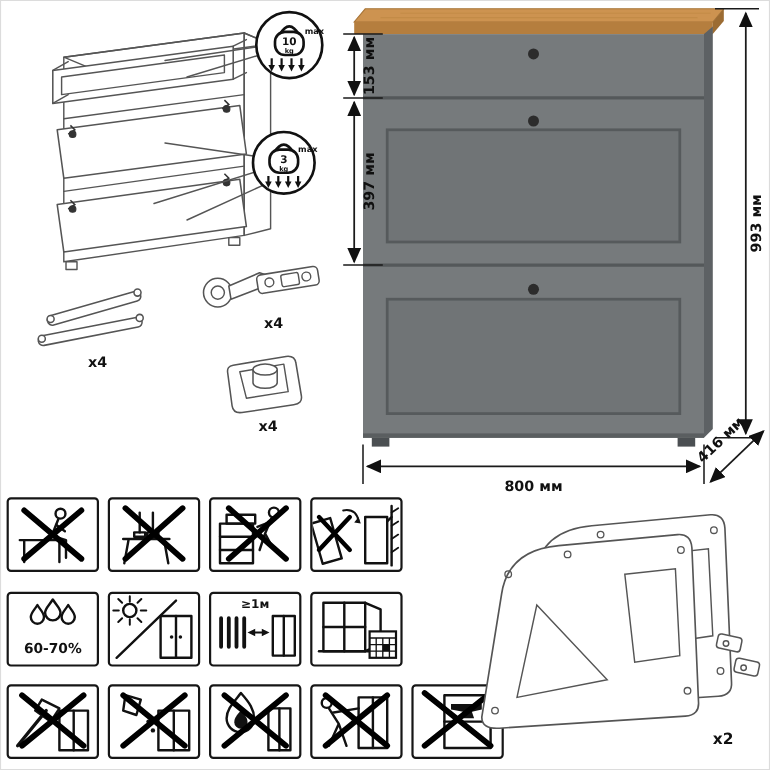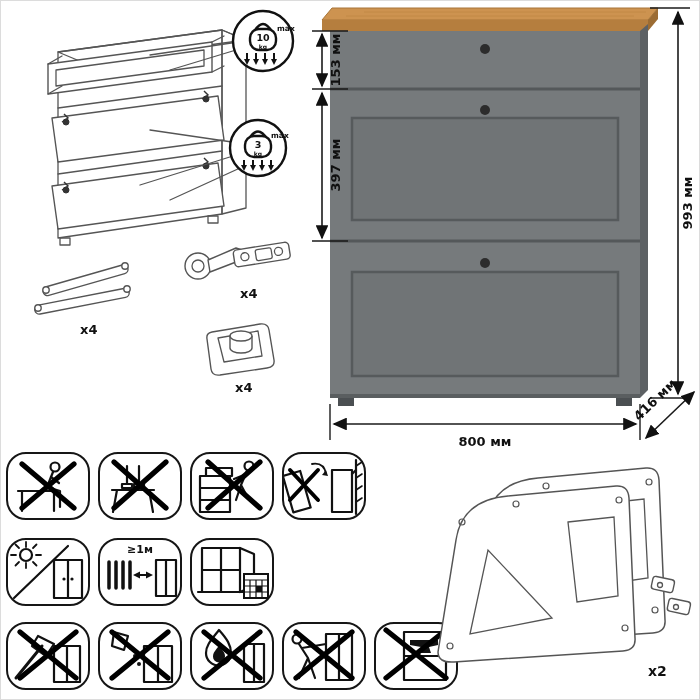"≥1м" .warn-box { border-radius: 20px -> 4px }
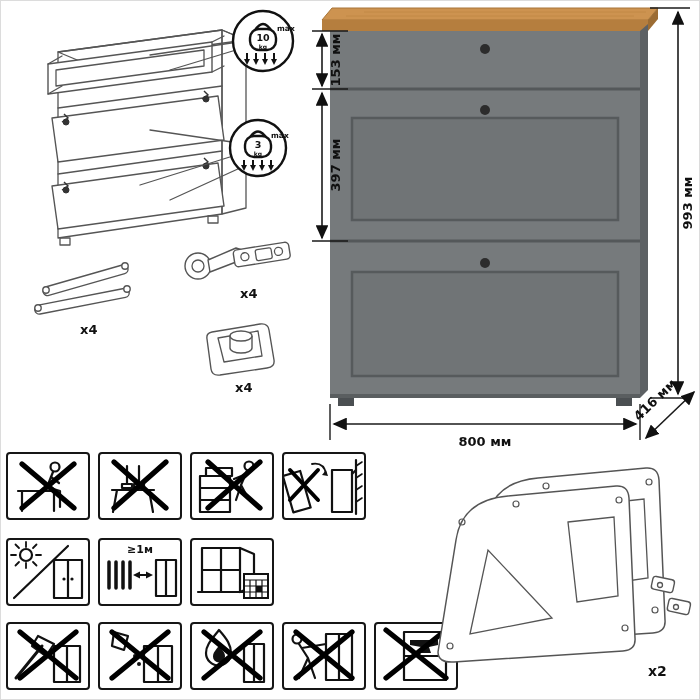"60-70%" div.warn-box { html: none -> <div> <svg> <path></path> <path></path> <path></path> <text>60-70%</text> </svg> </div> }
